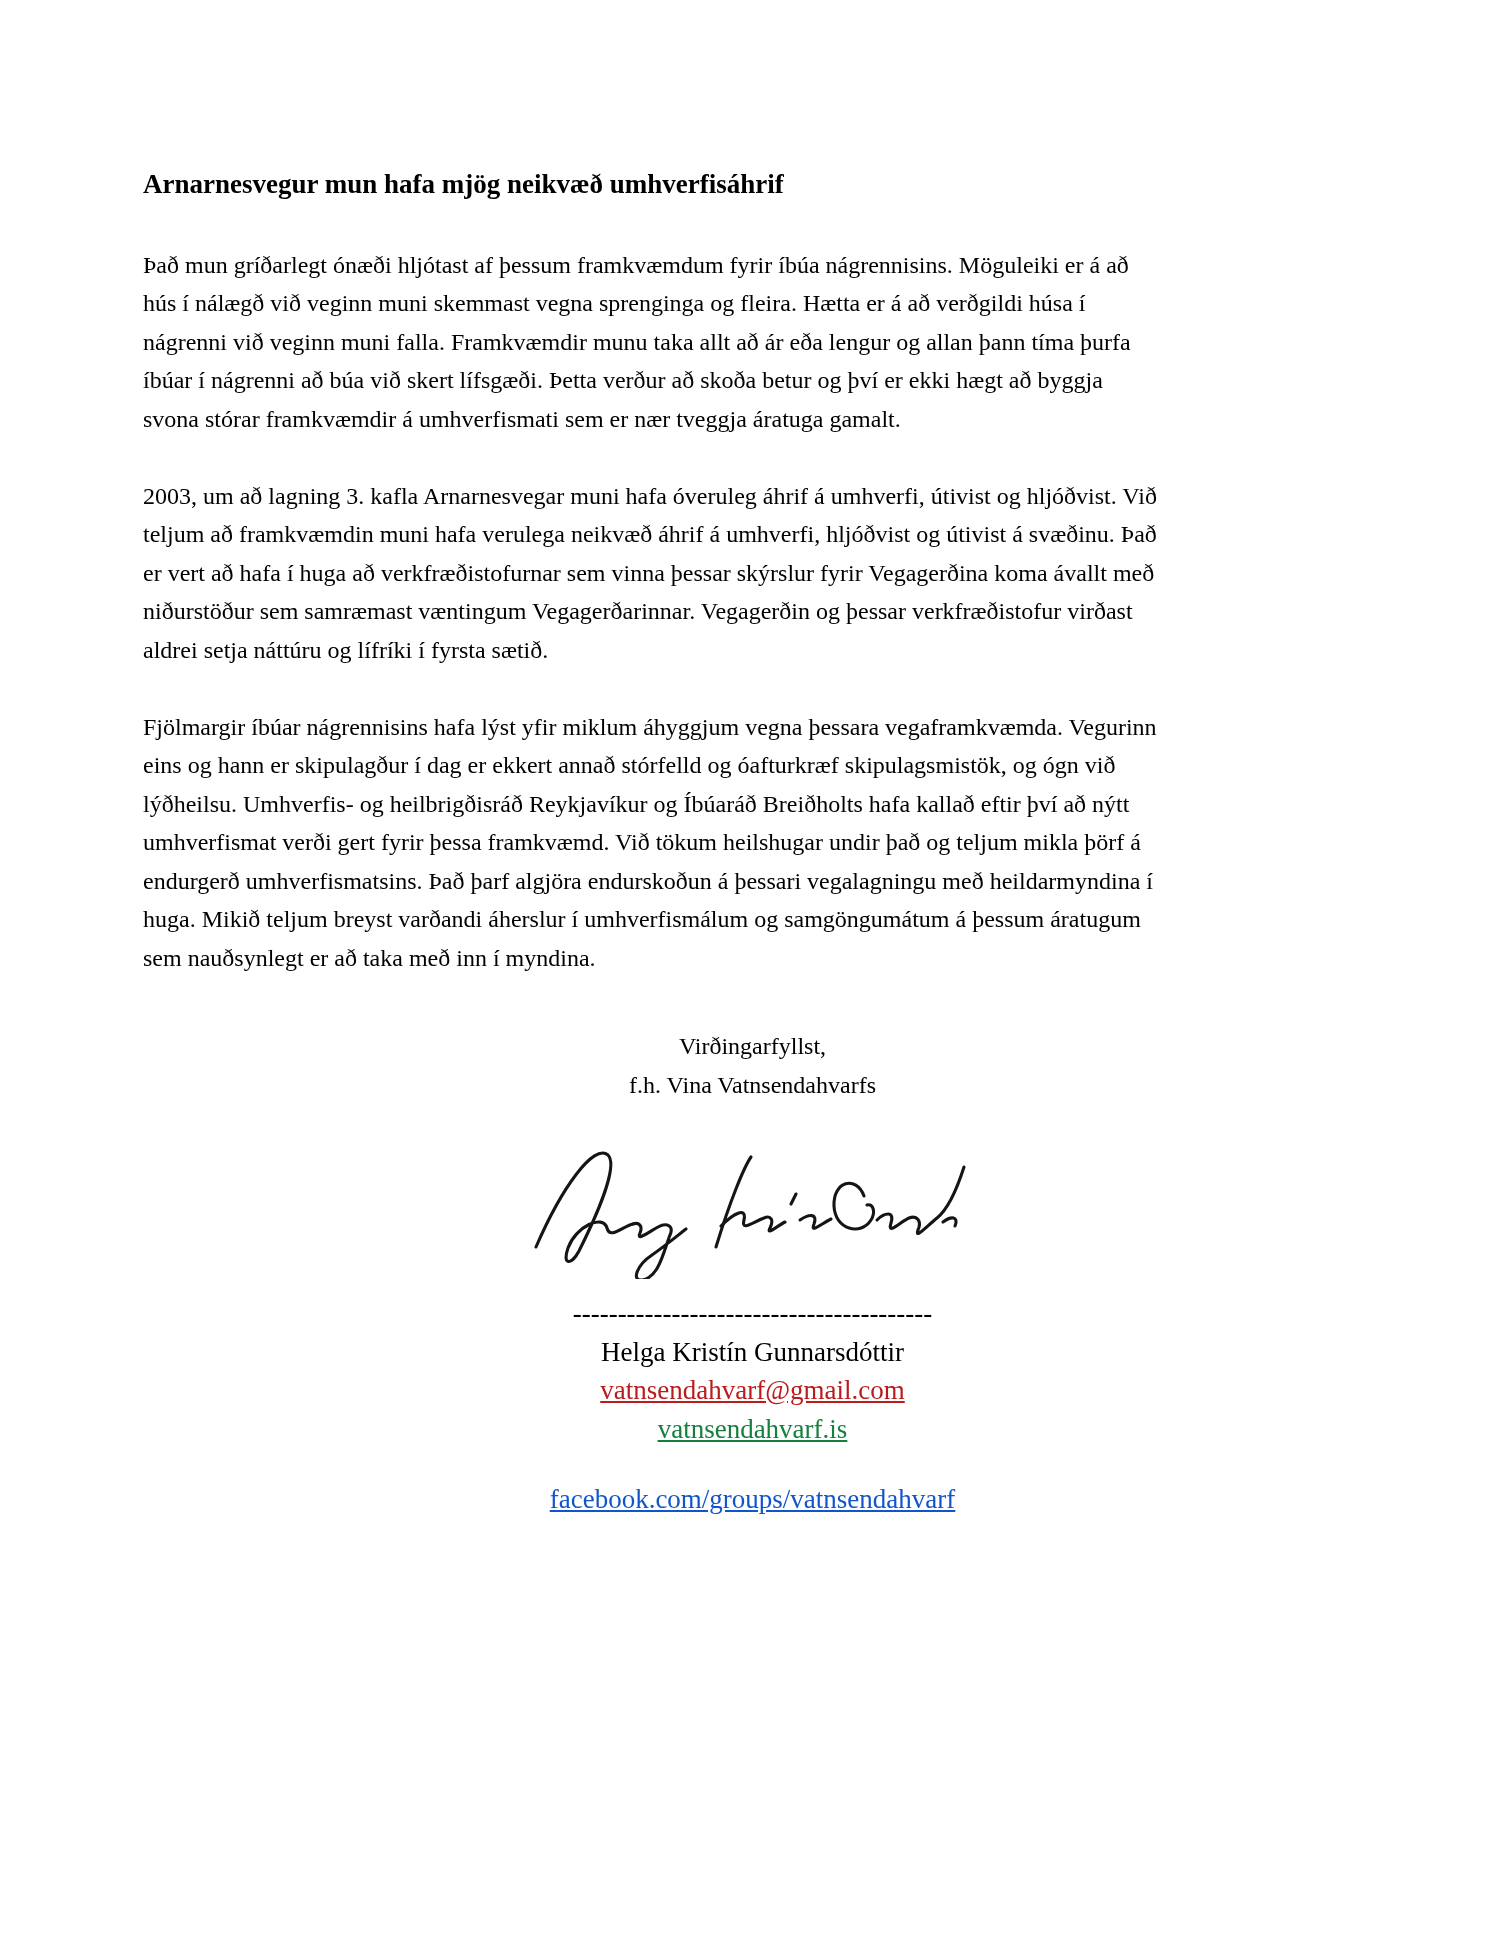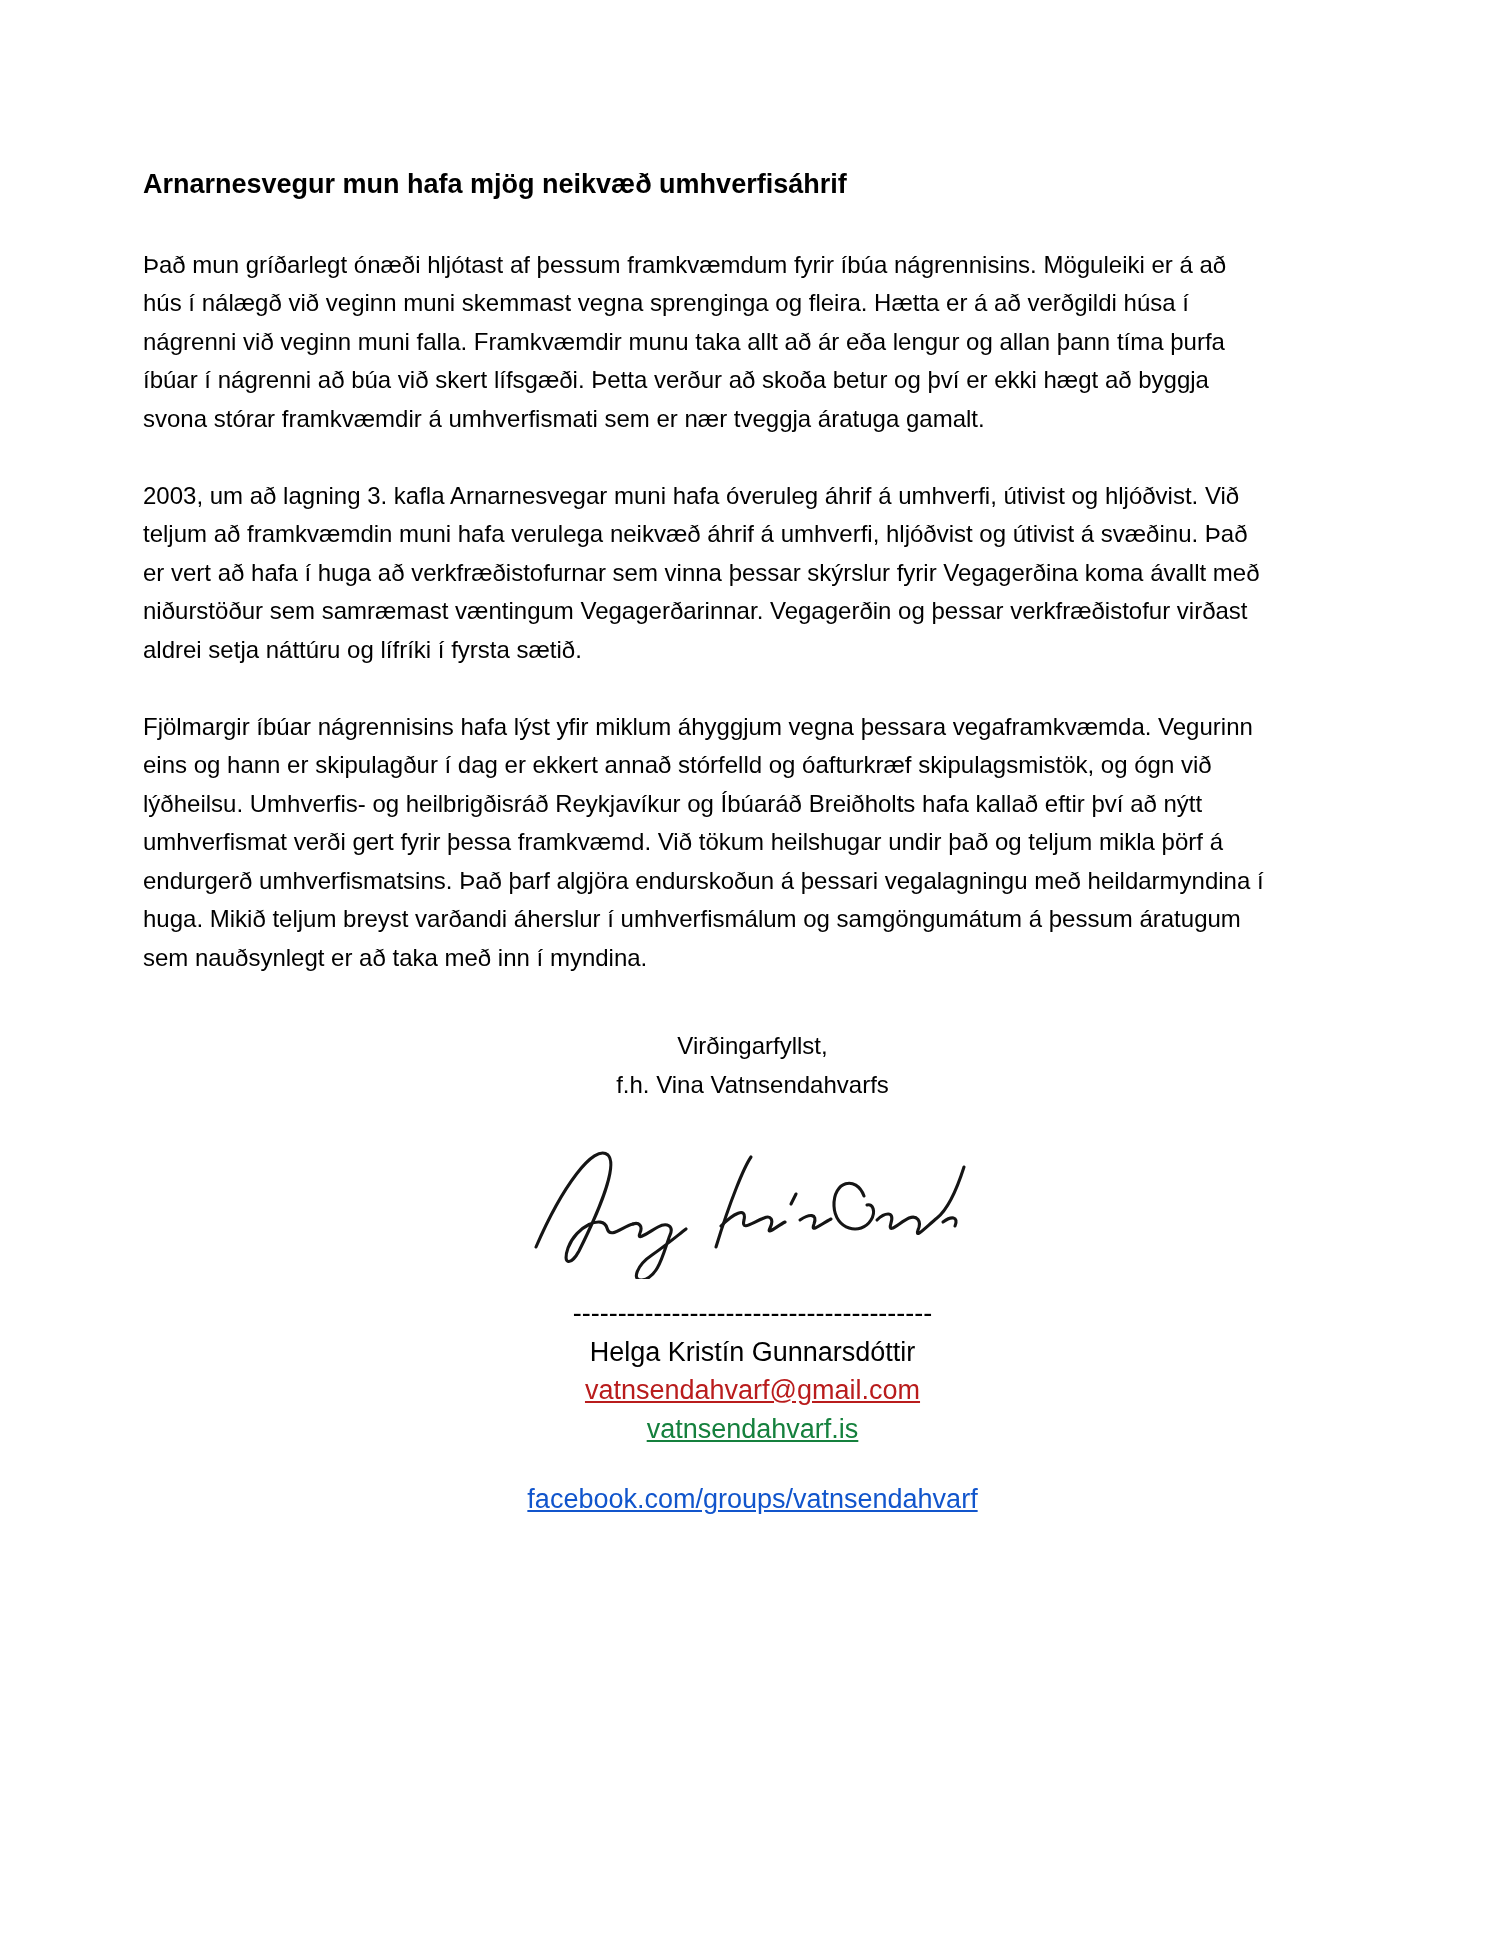"Arnarnesvegur mun hafa mjög neikvæð" .page { font-family: Liberation Sans, sans-serif -> Liberation Serif, serif }
